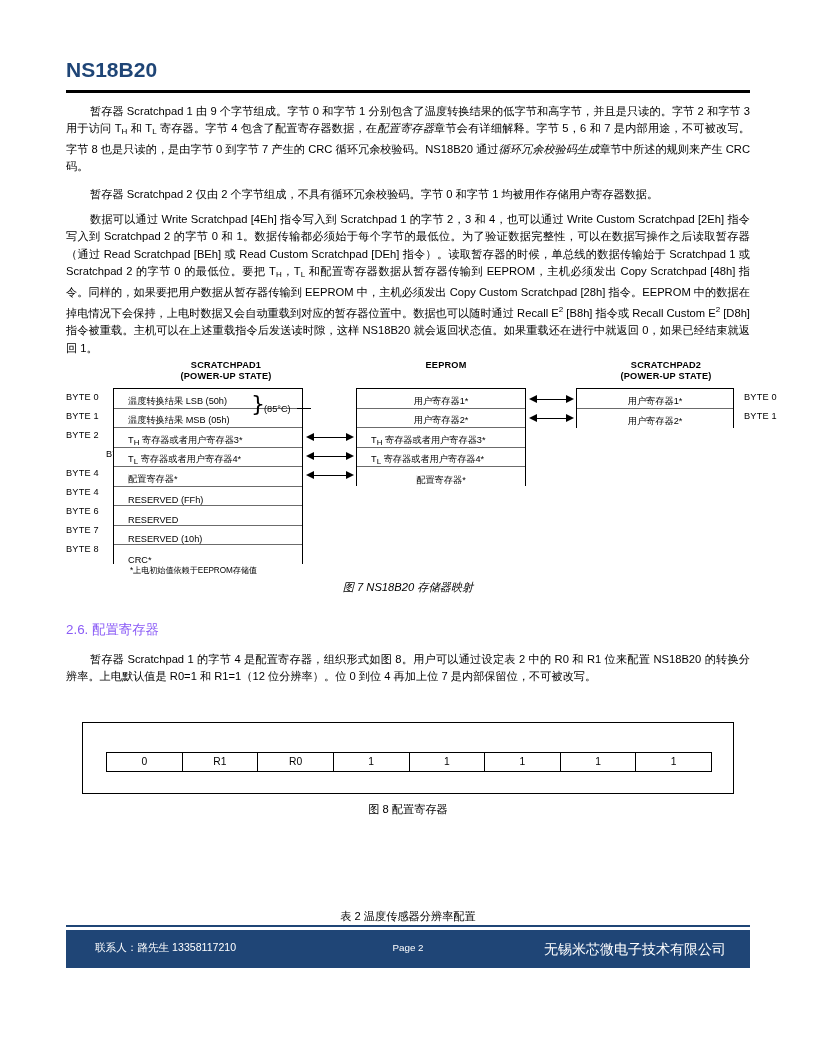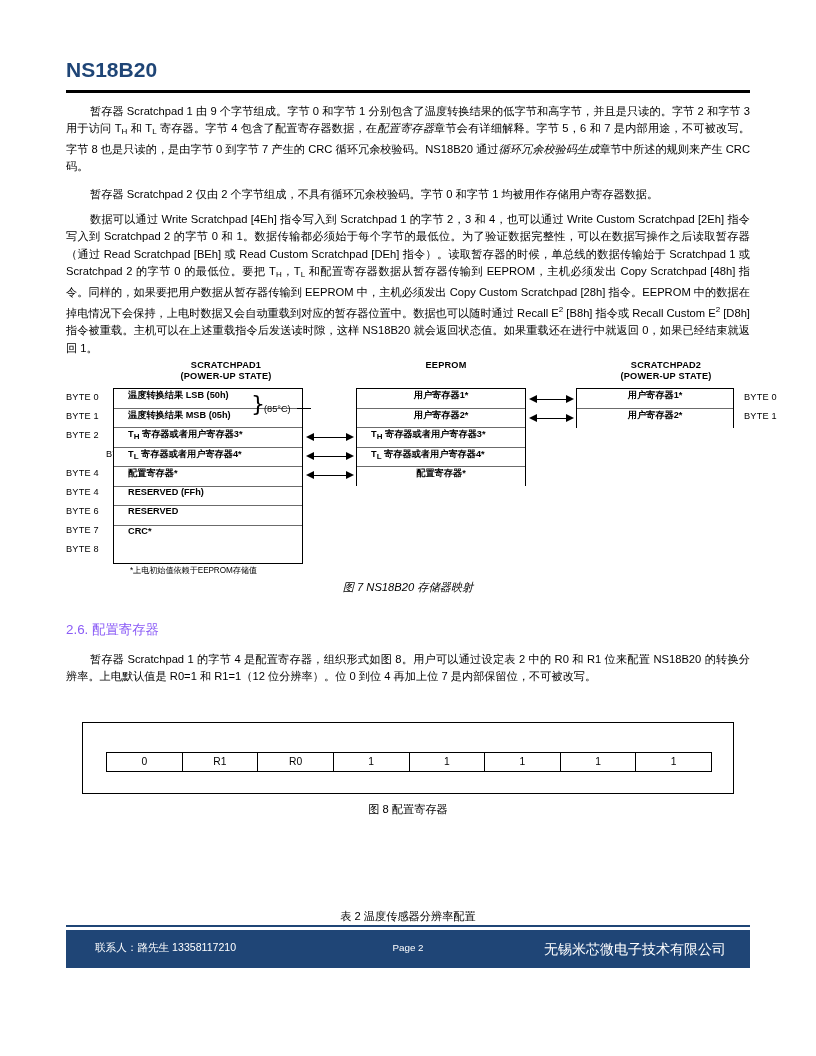"温度转换结果 LSB (50h)" .memrow { align-items: flex-start -> flex-end; font-weight: bold -> none }
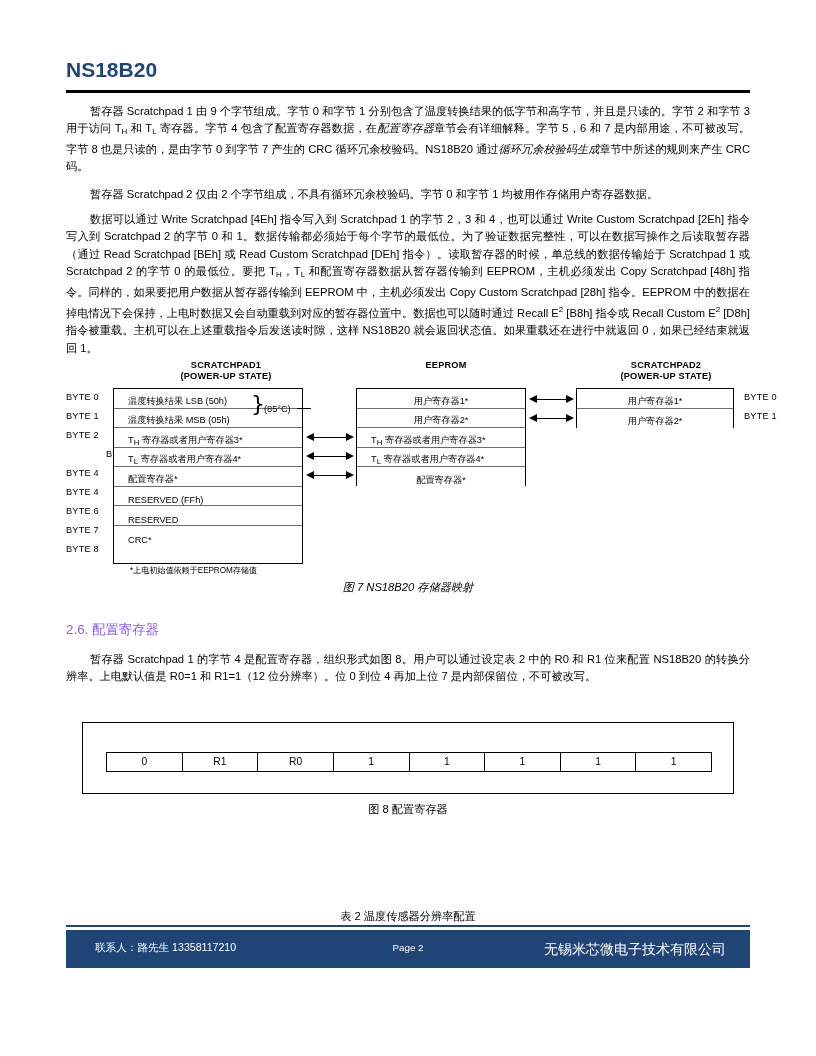"RESERVED (10h)" div.memrow { html: none -> <div> <span>RESERVED (10h)</span> </div> }
